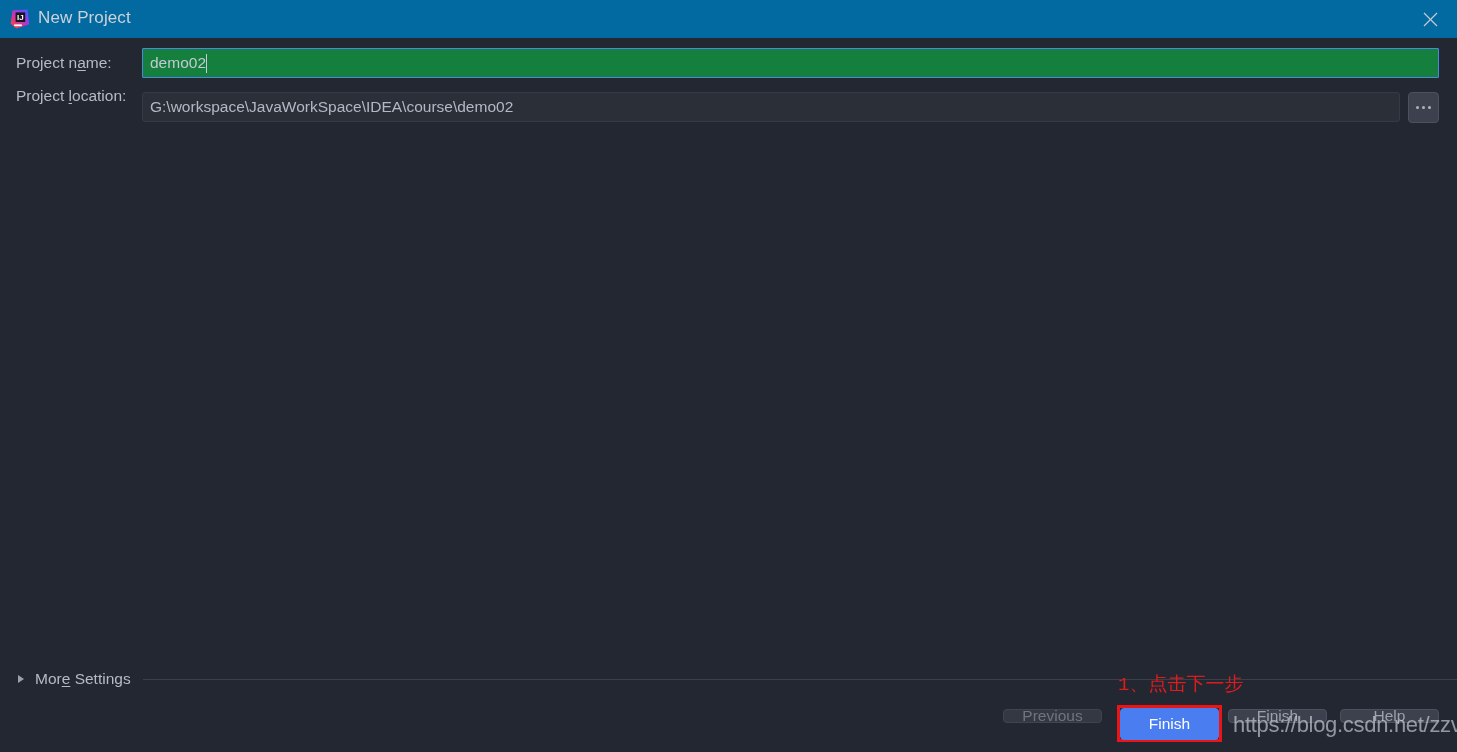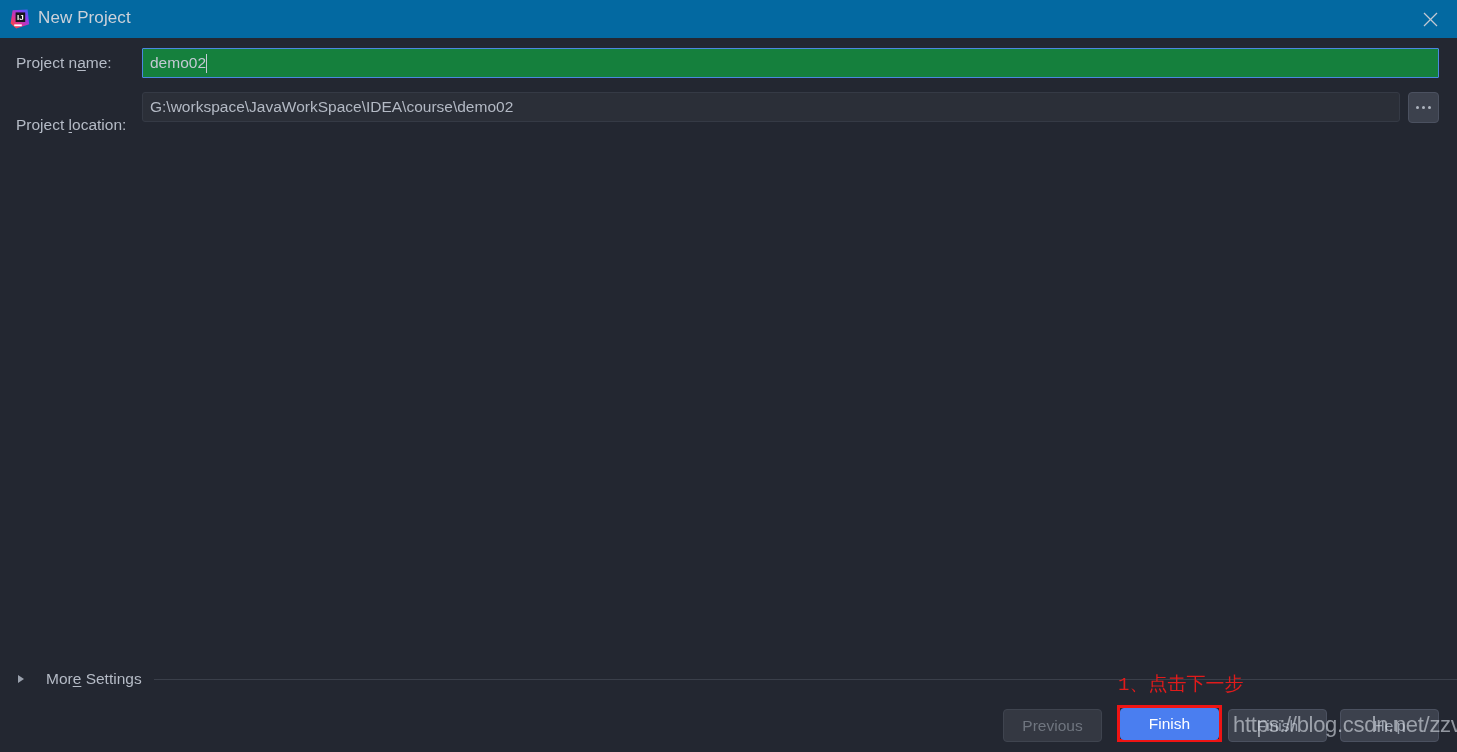"Project location:" #label-project-loc { top: 116px -> 87px }
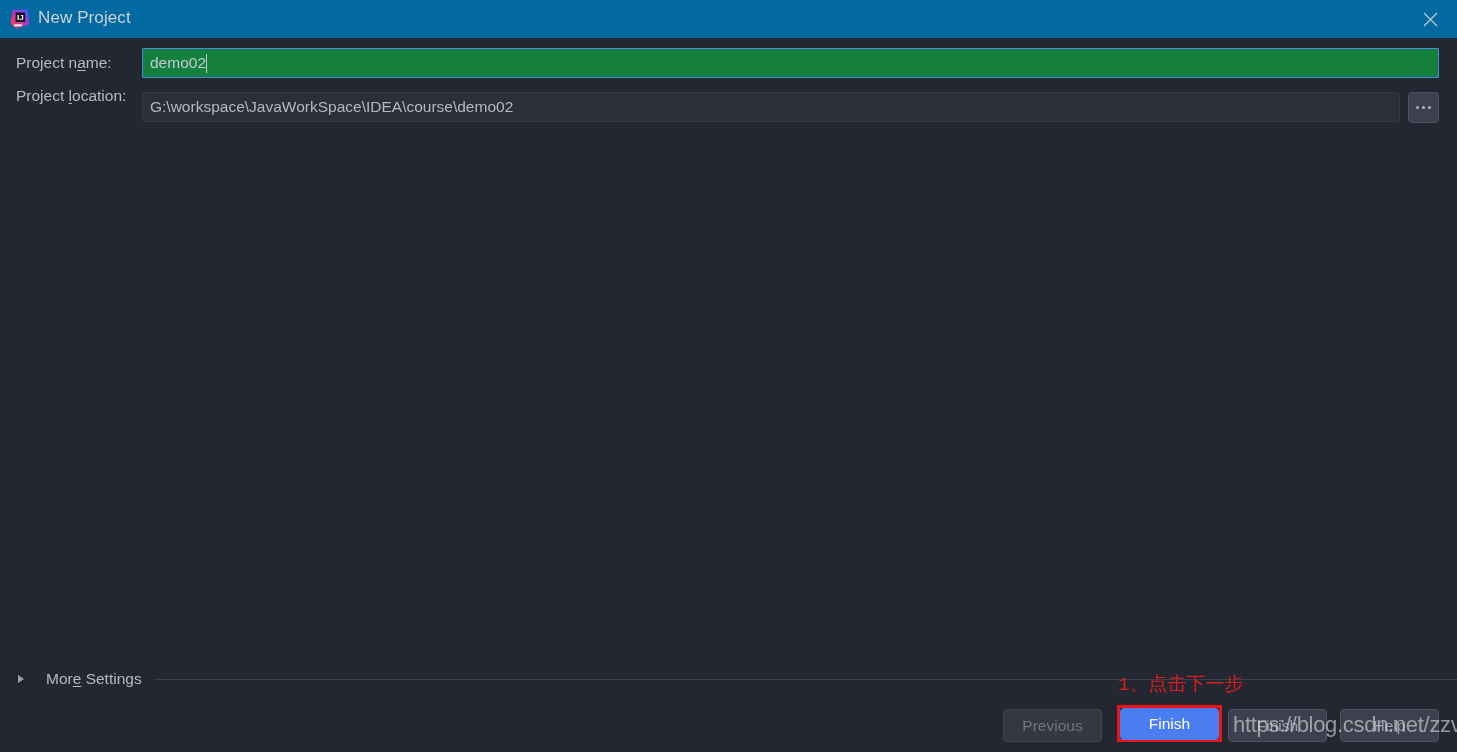"More Settings" #more-settings-label { margin-left: 22px -> 11px }
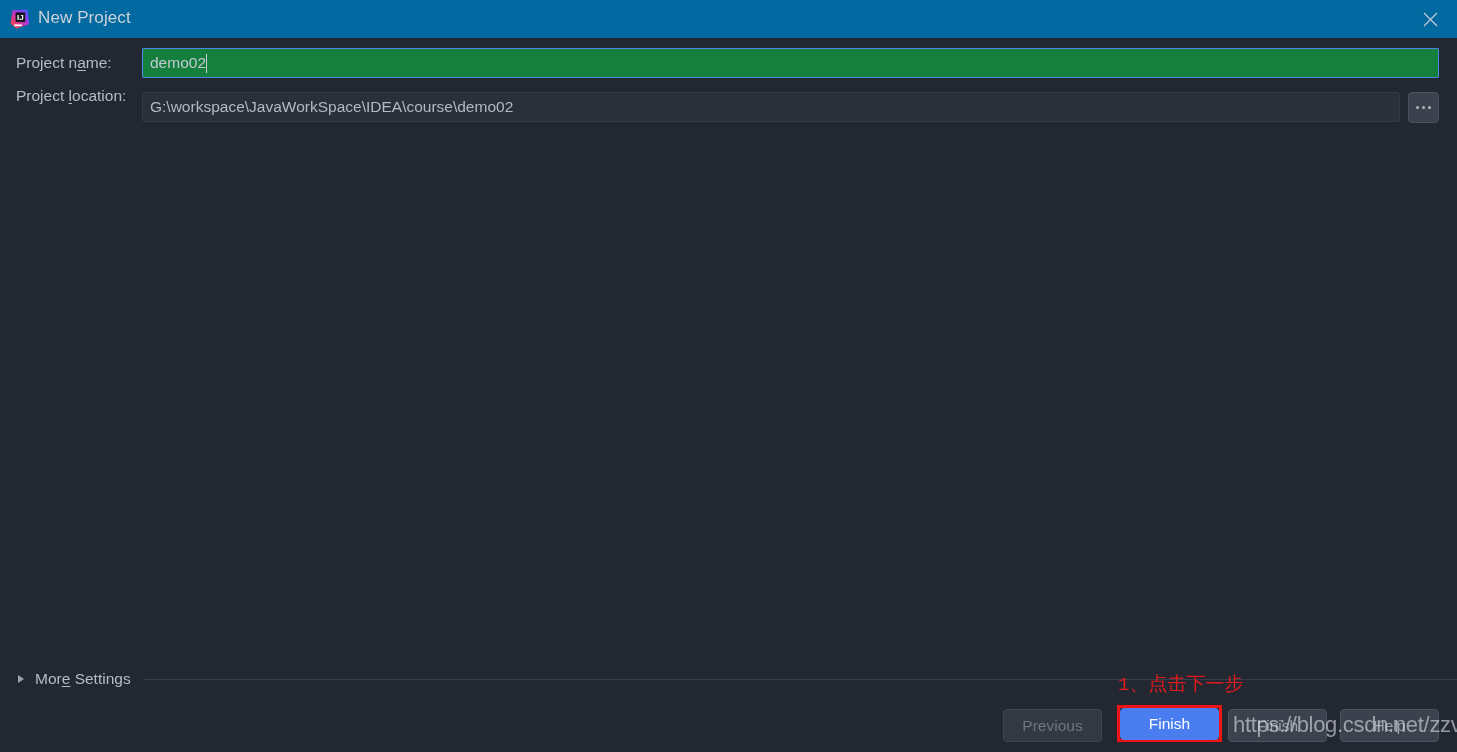"Previous" .dlg-button { height: 33px -> 14px }
